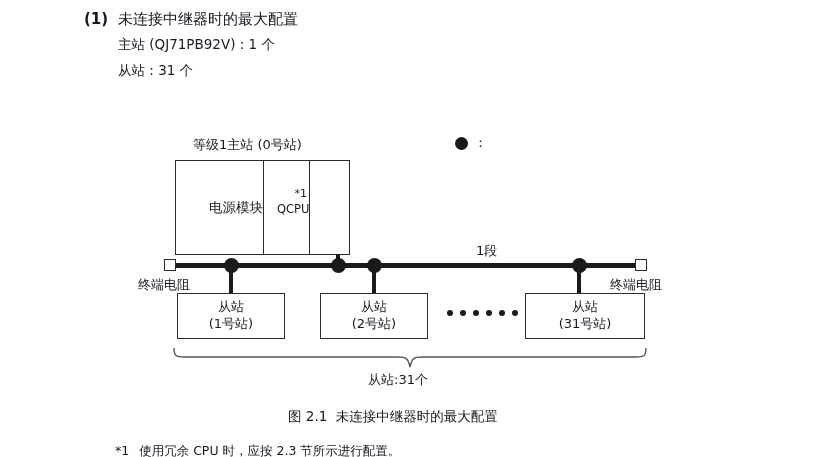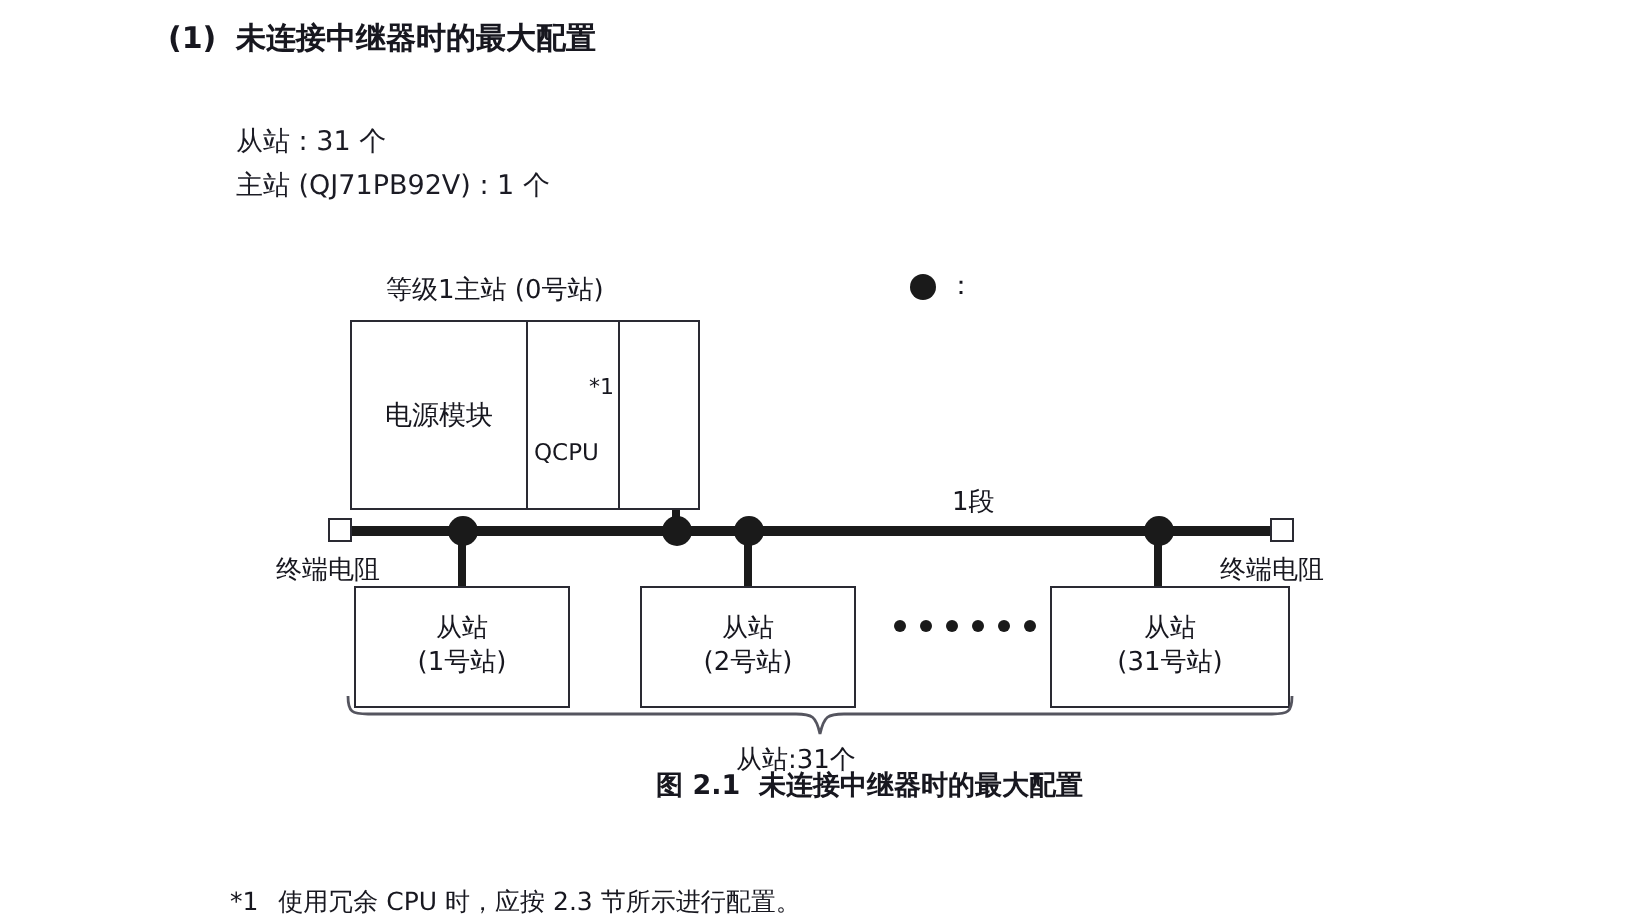"未连接中继器时的最大配置" #heading-title { font-weight: bold -> normal }
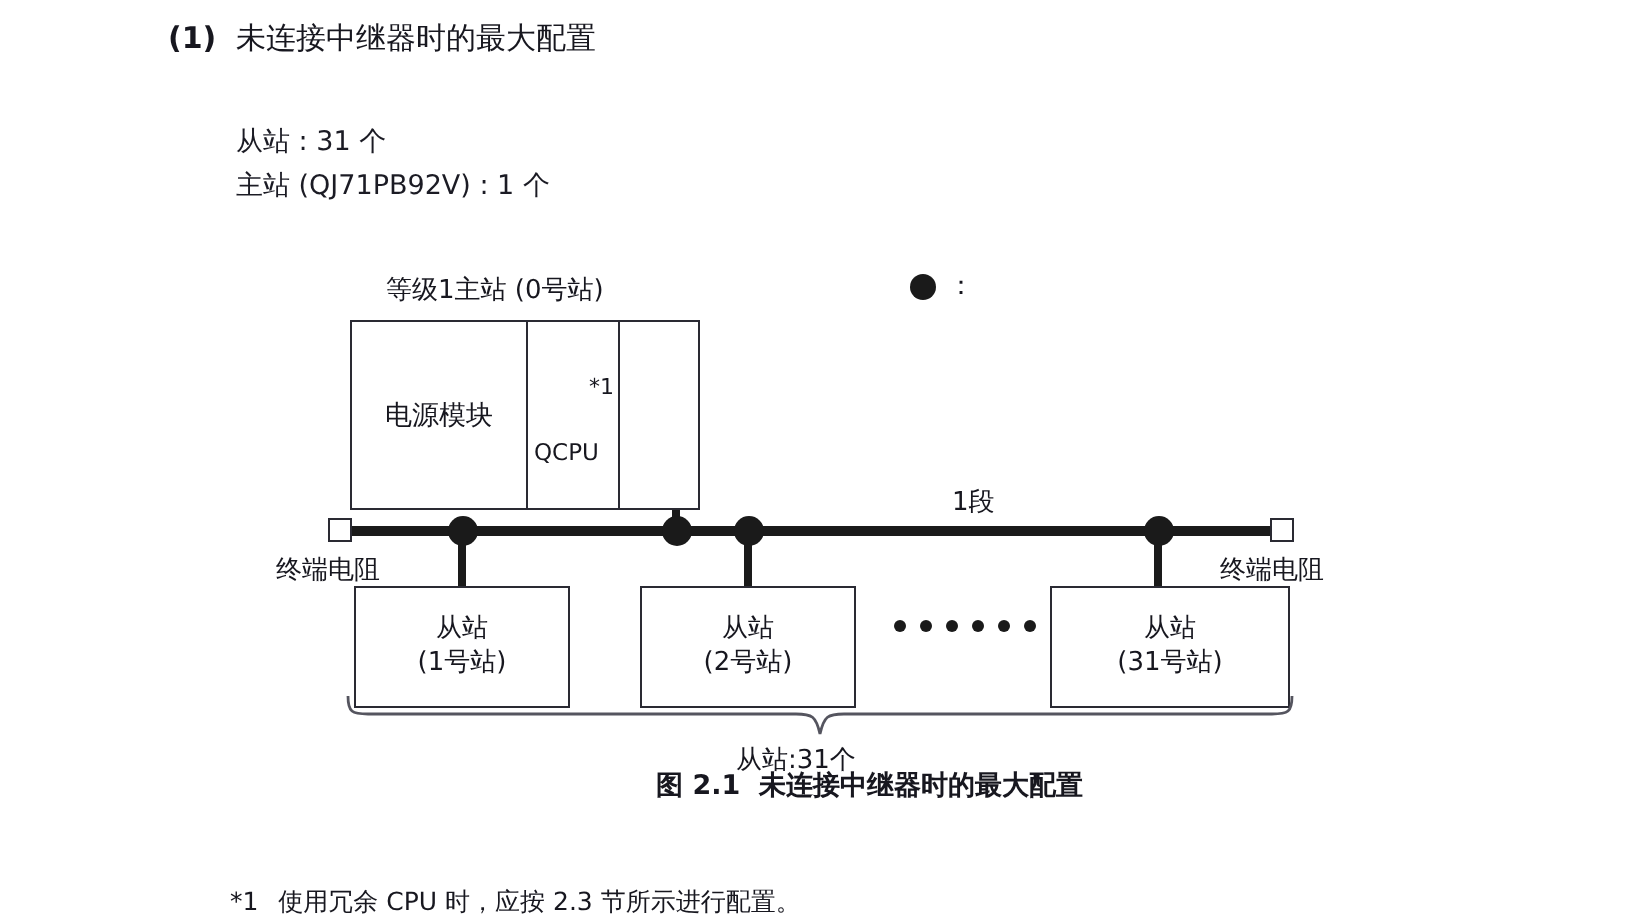"主站 (QJ71PB92V) : 1 个" #spec-master { margin-top: 48px -> none }
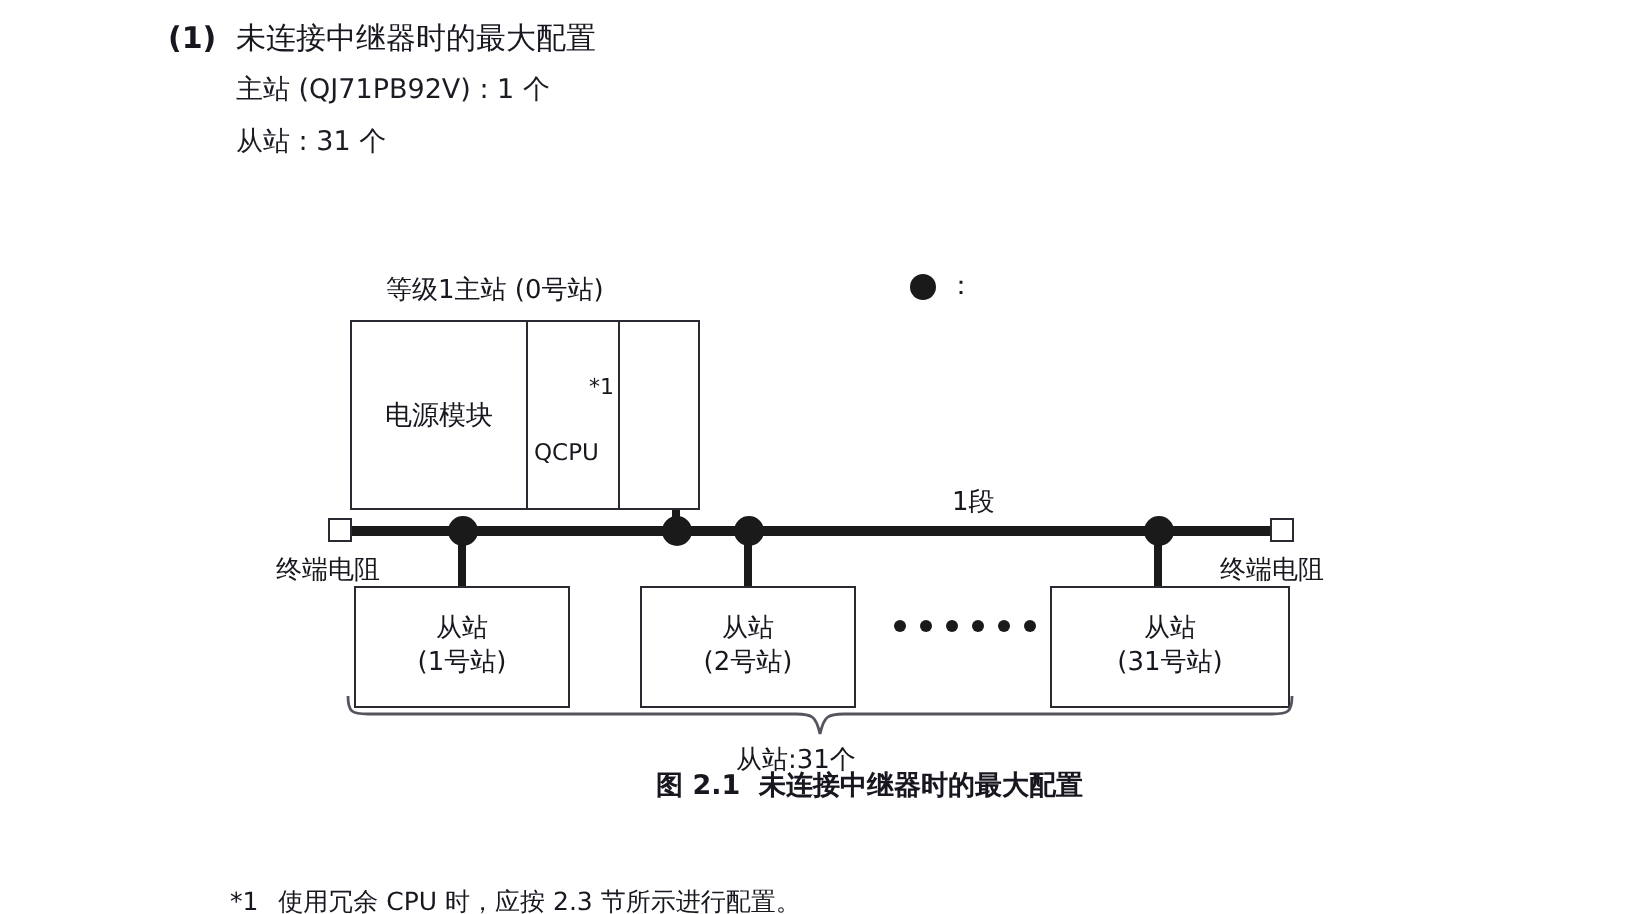"电源模块" #cell-power { justify-content: center -> flex-end }
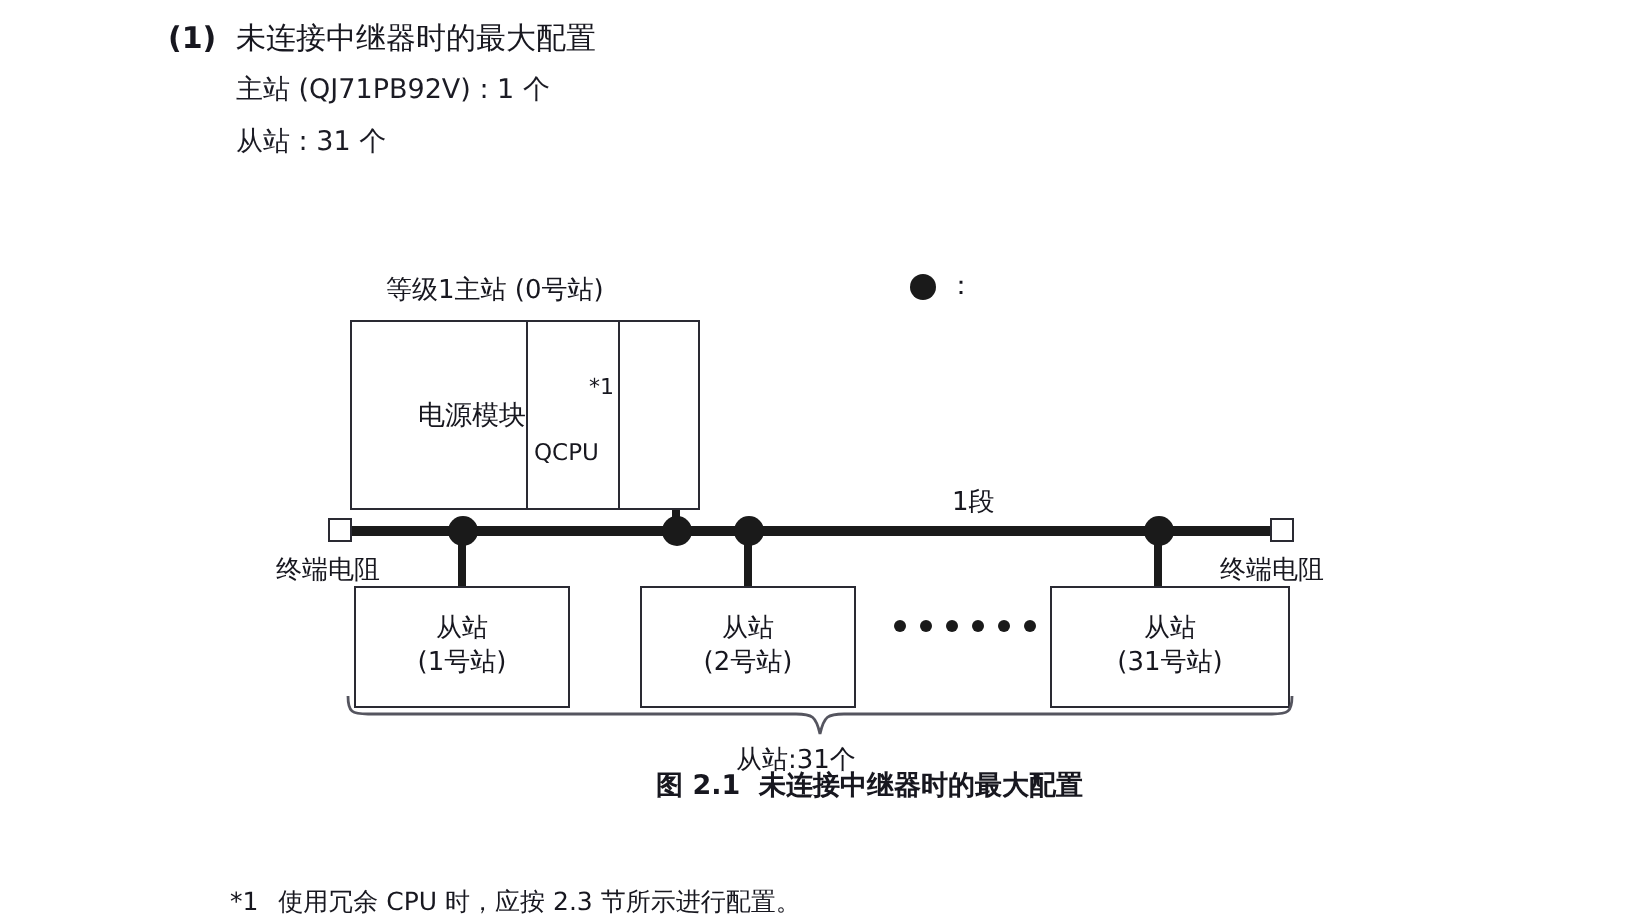"QCPU" #qcpu-text { left: 3px -> 13px; margin-top: 17px -> none }
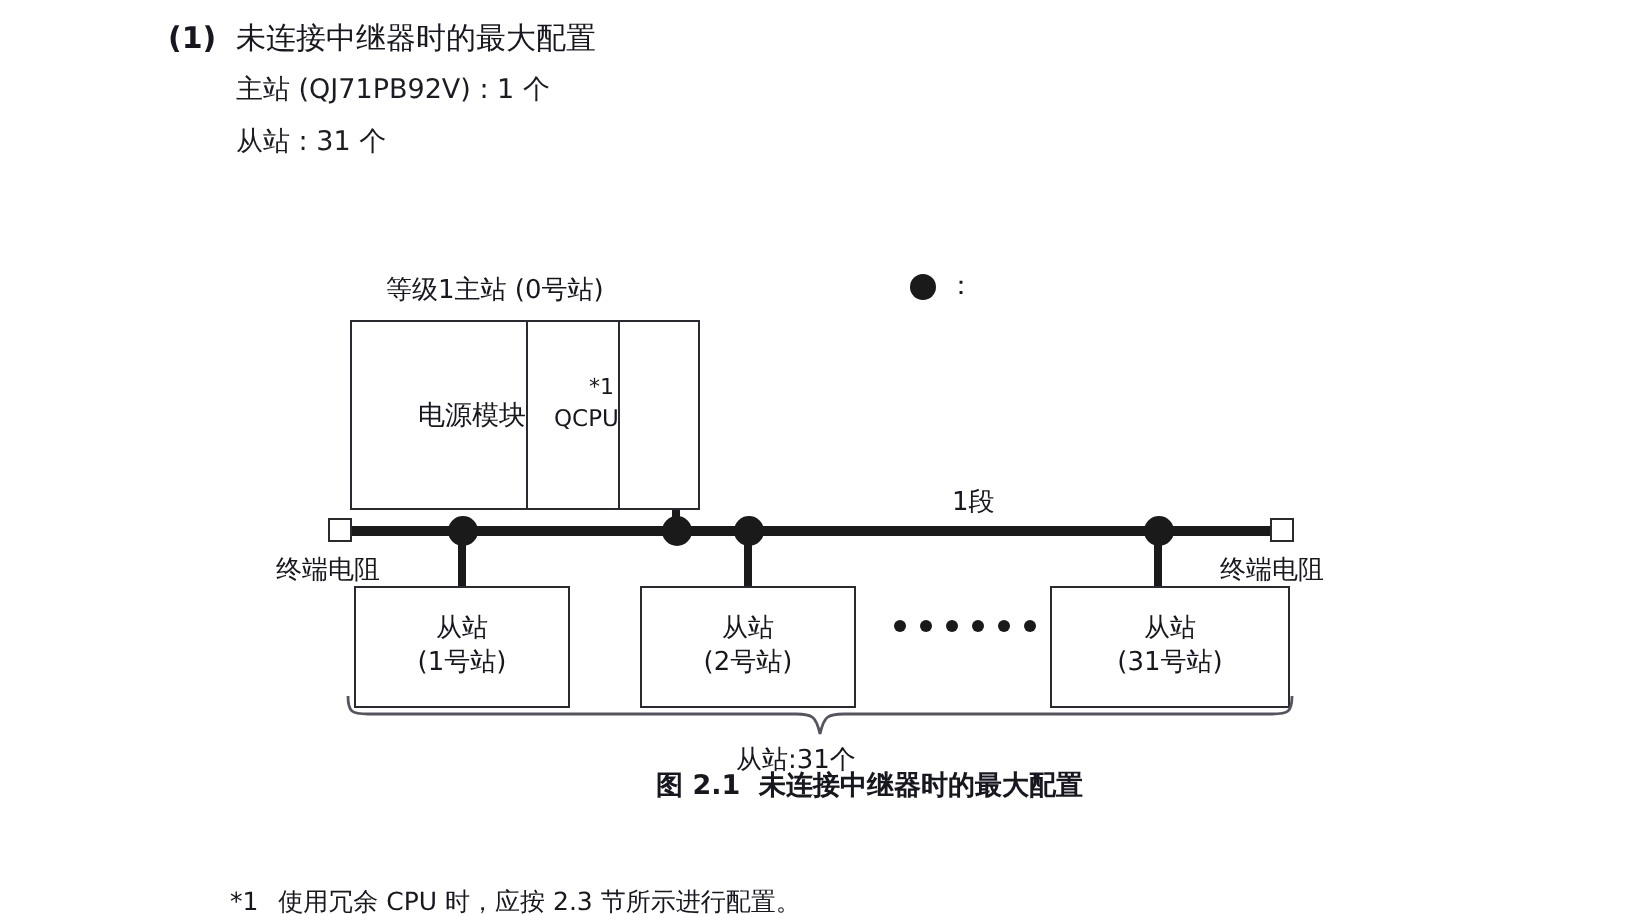"从站" .slave-box { height: 61px -> 46px }
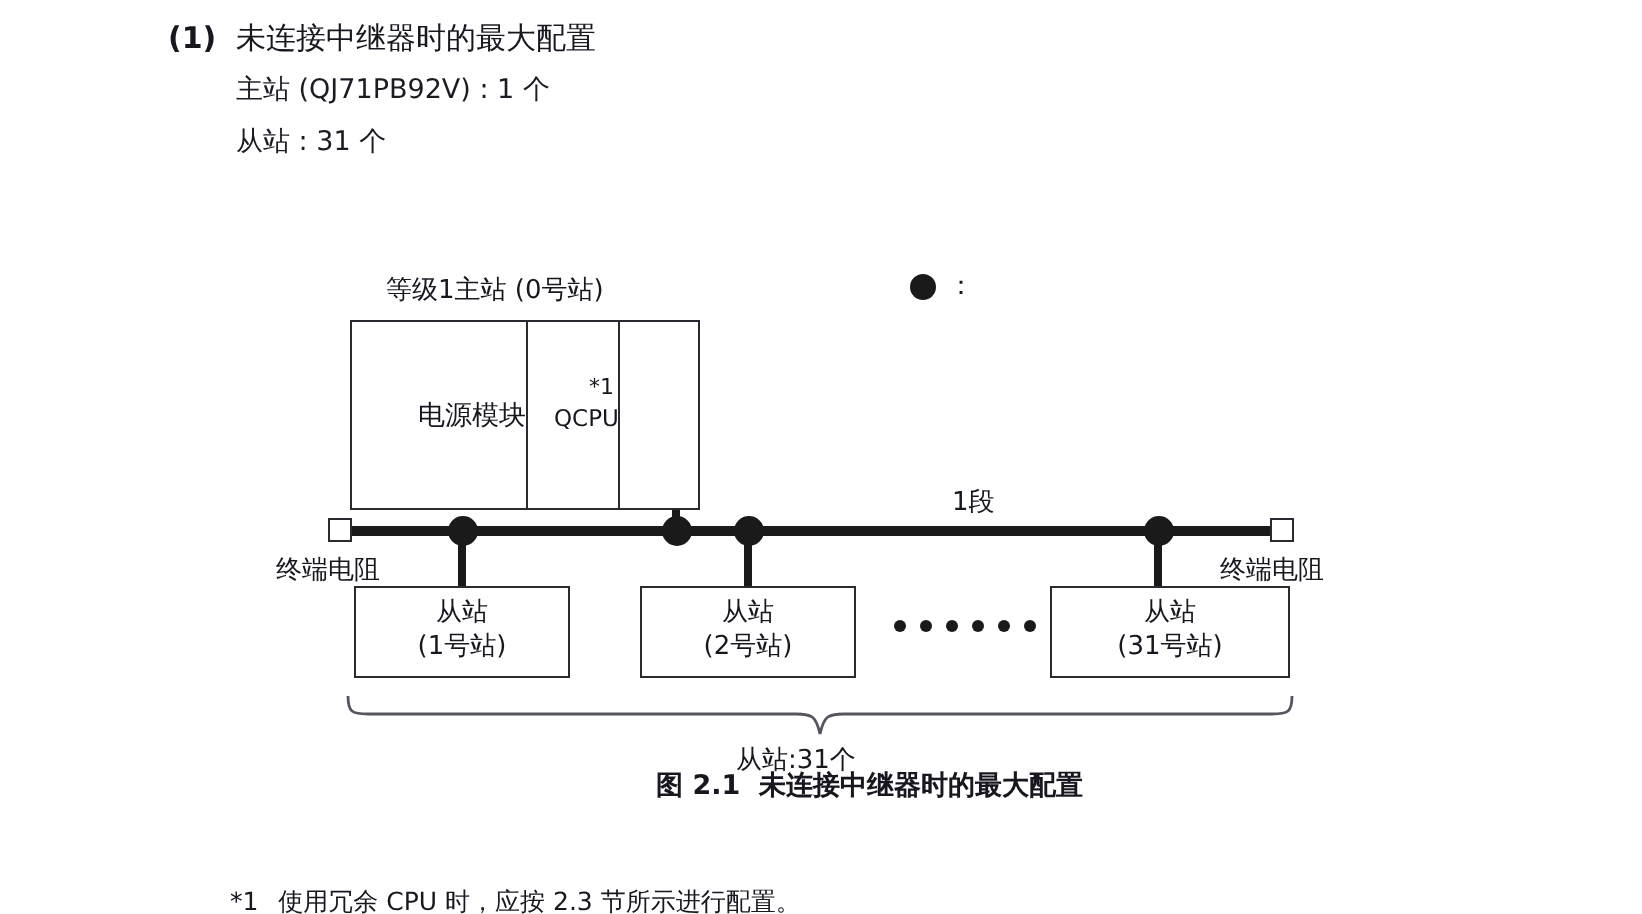"图 2.1 未连接中继器时的最大配置" #figure-caption { font-weight: bold -> normal; margin-left: 40px -> none; top: 384px -> 408px }
